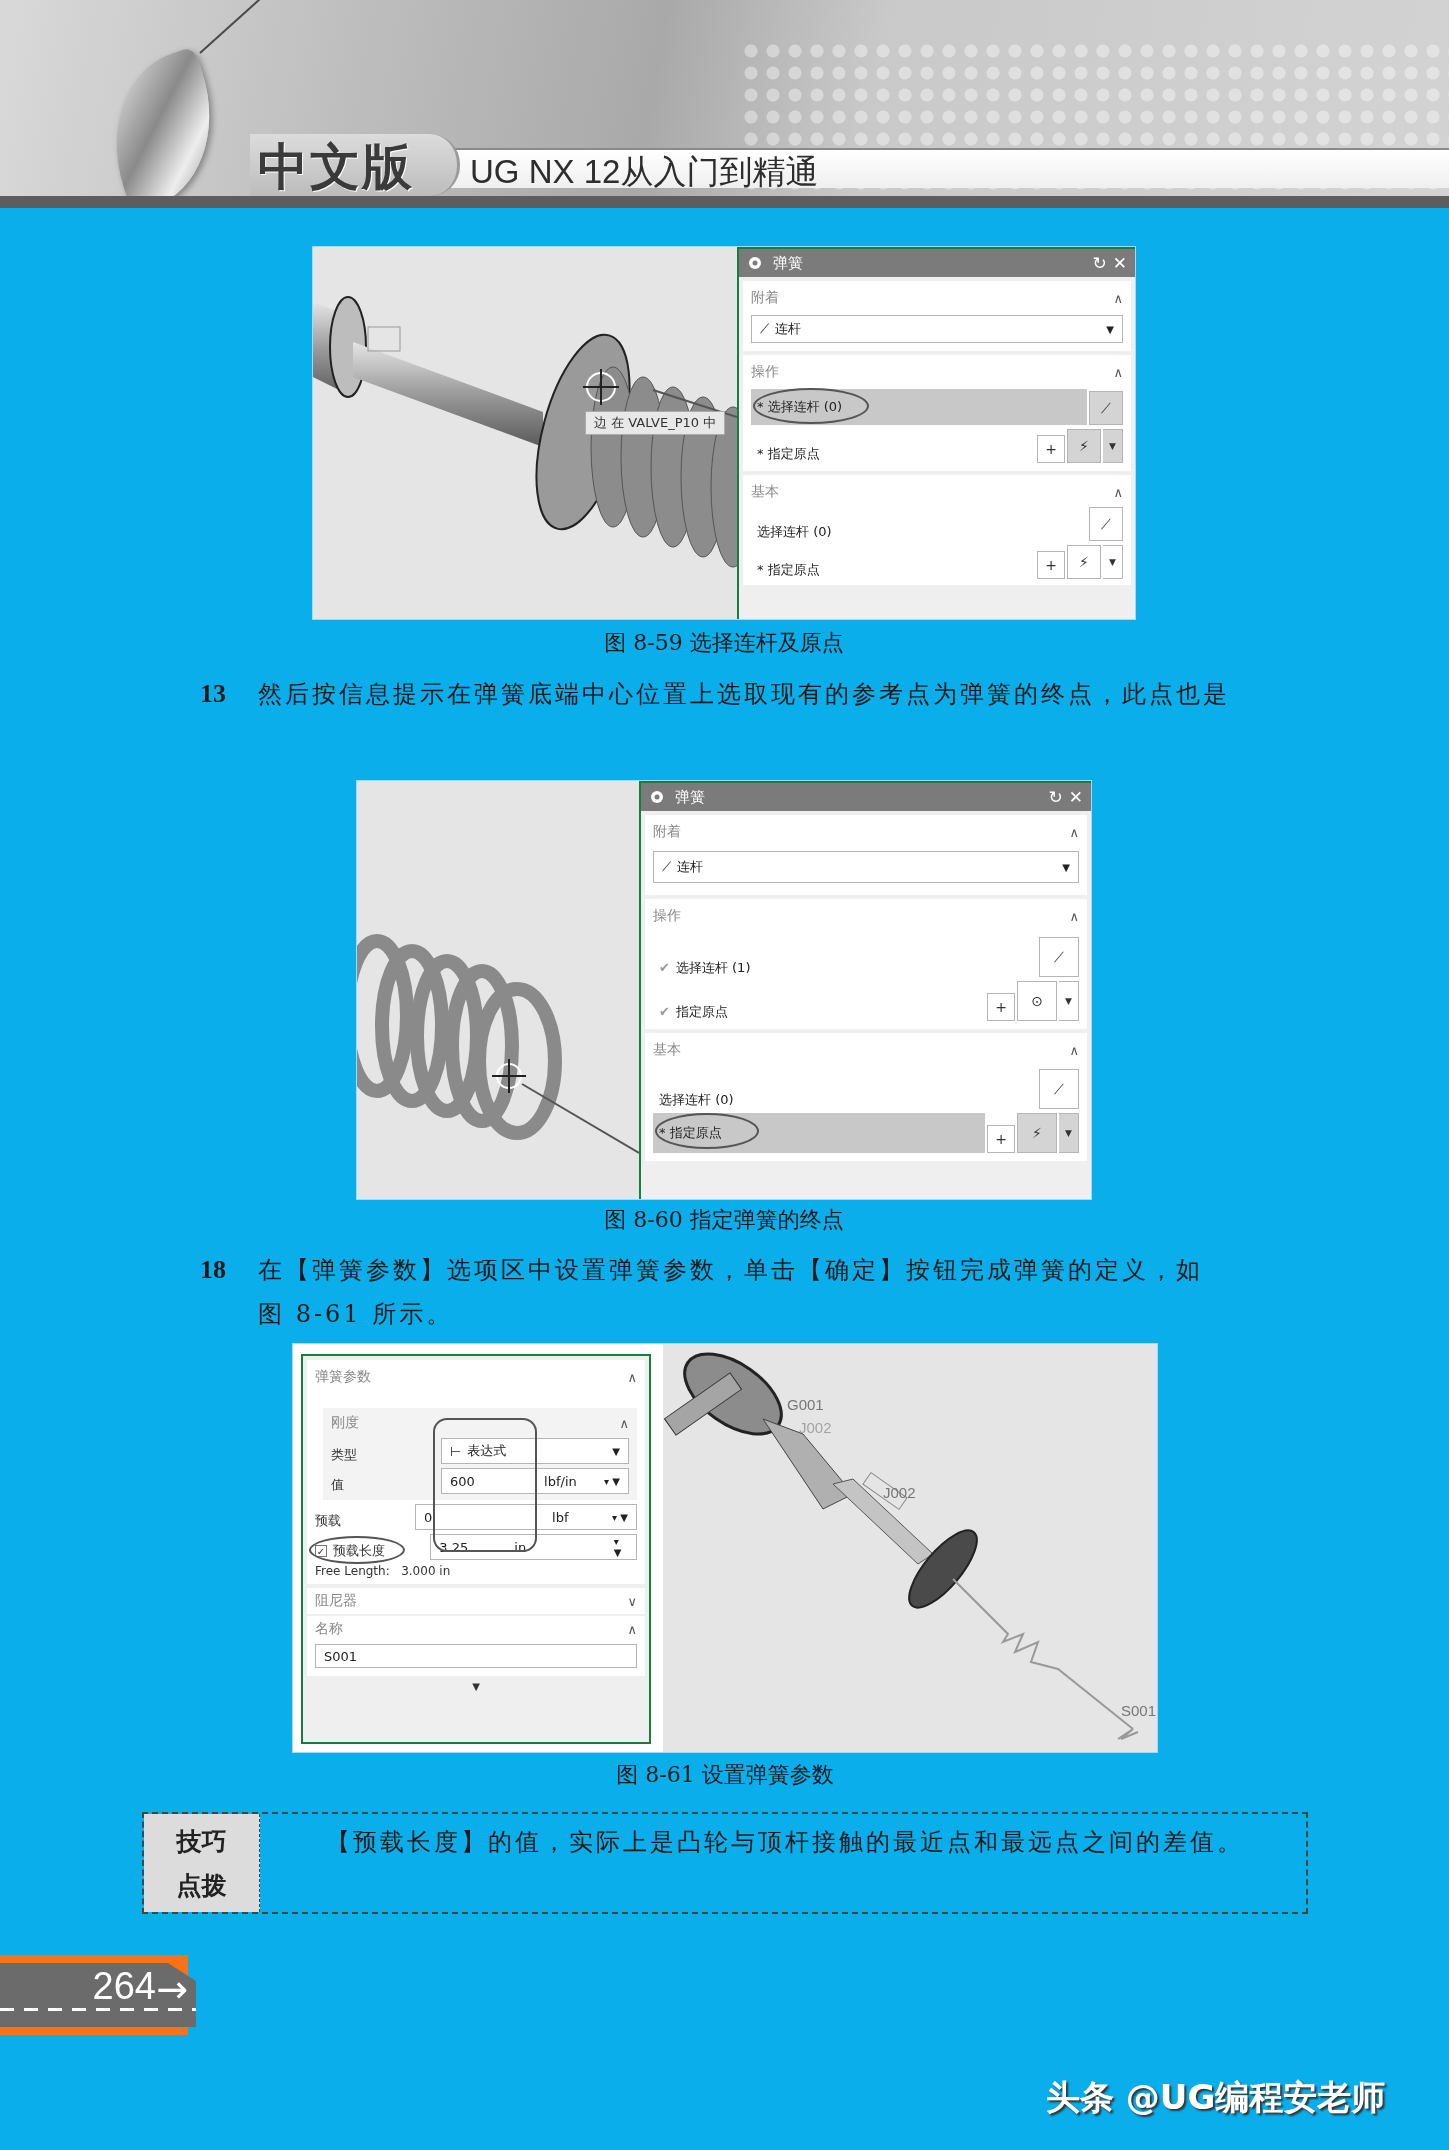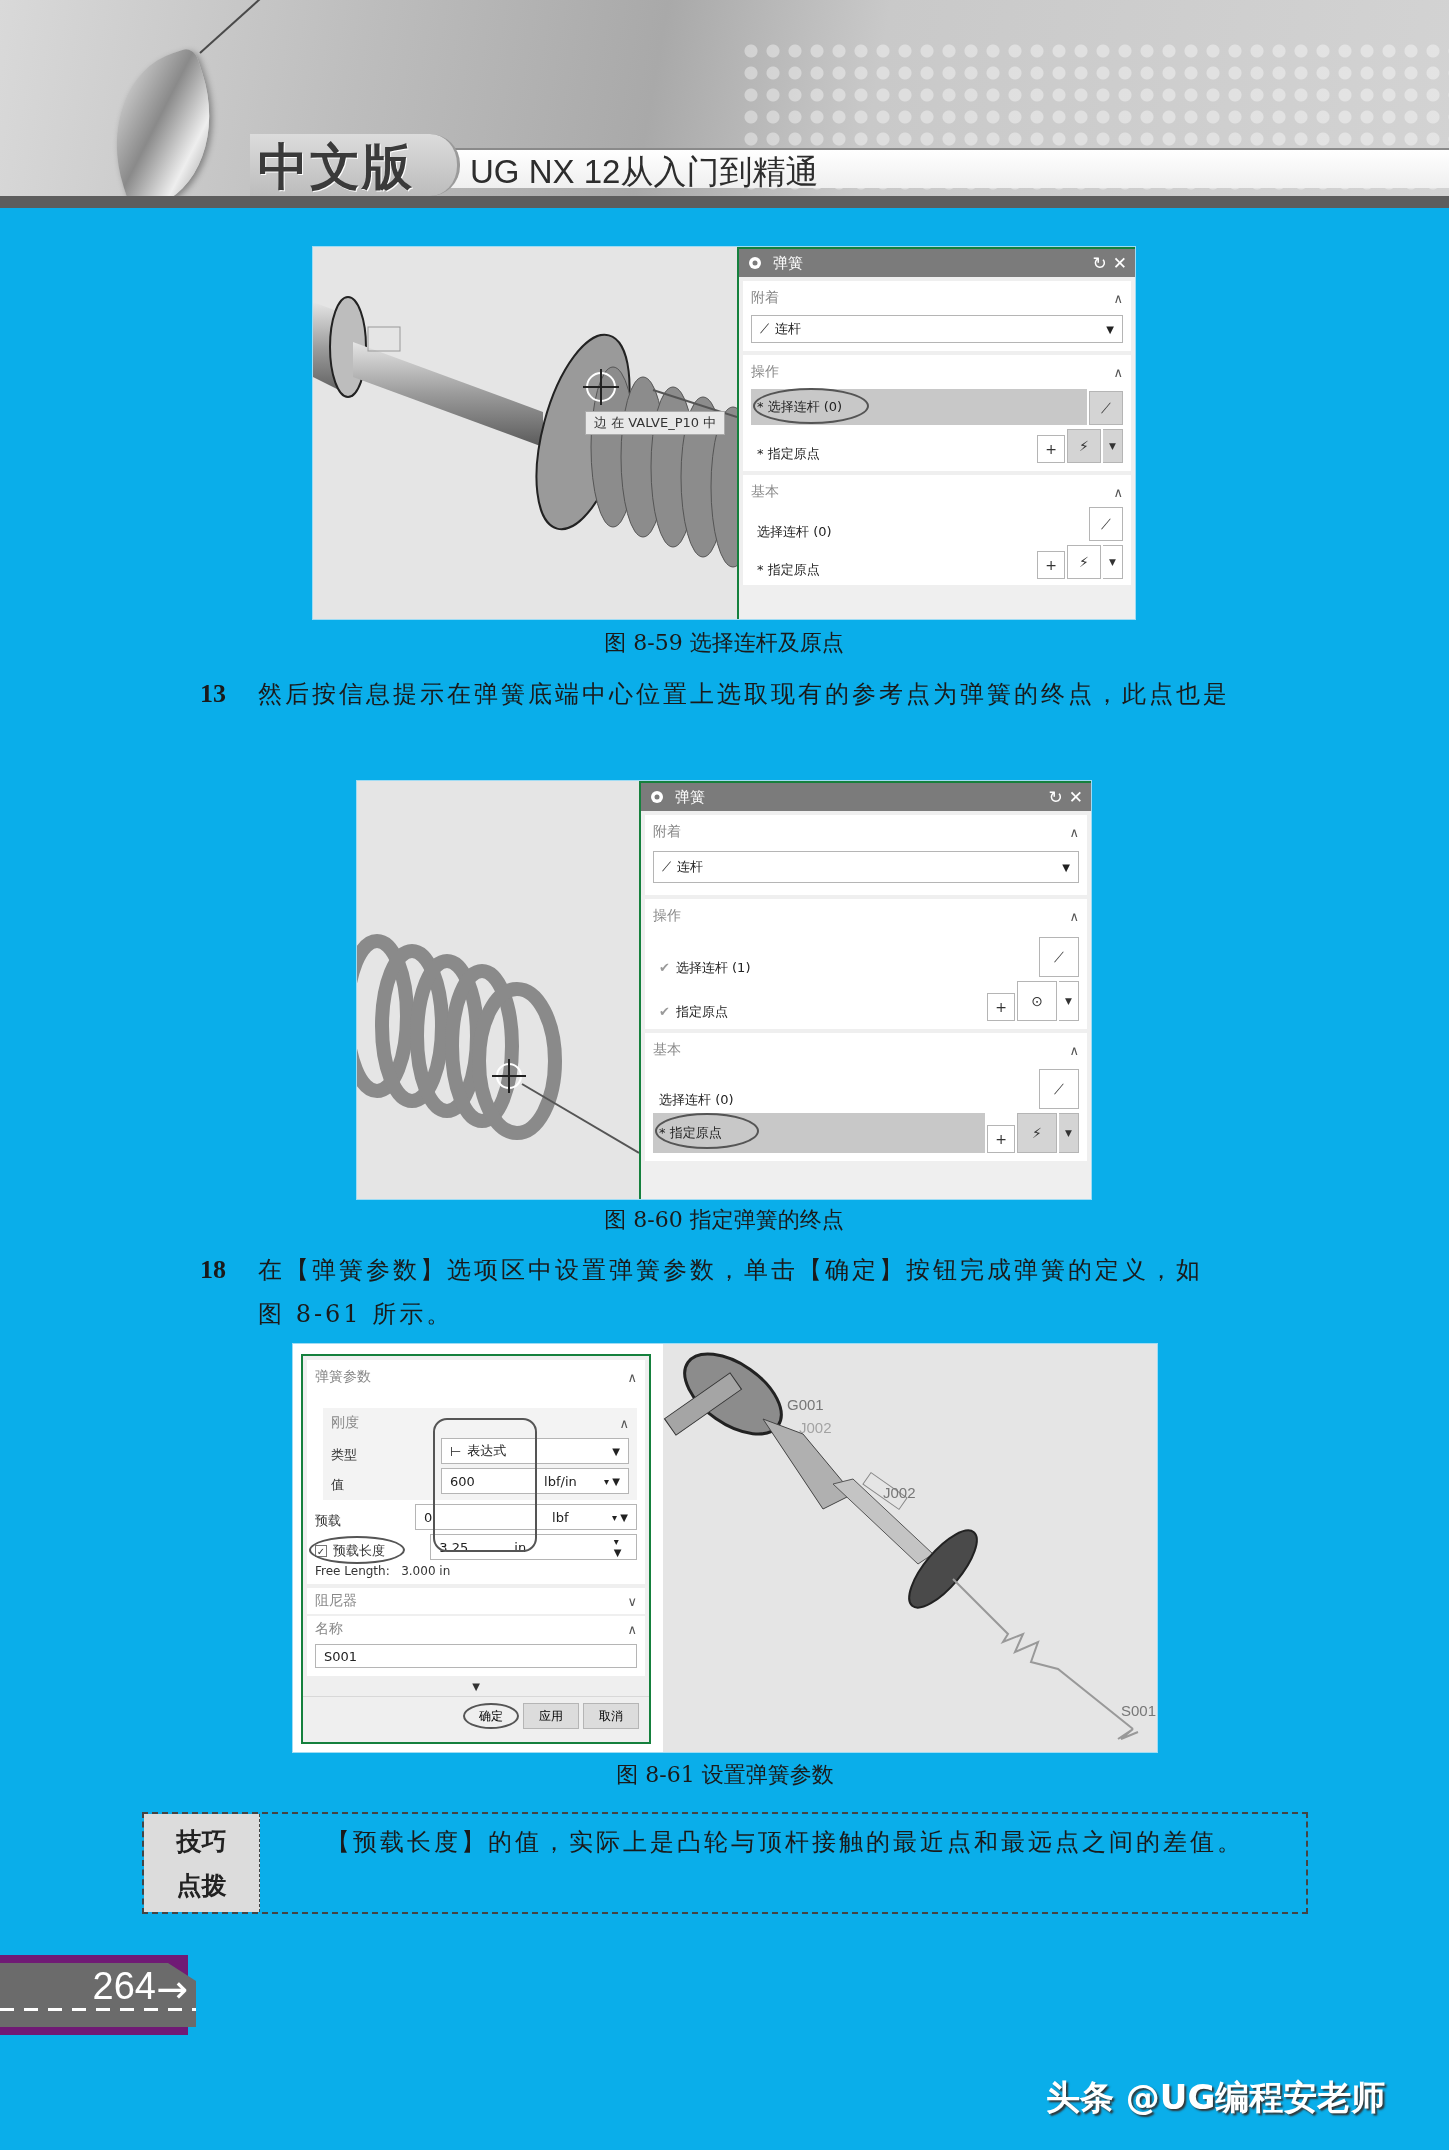"确定" div { html: <div> <button>确定</button> <button>应用</button> <button>取消</button> </div> -> none }
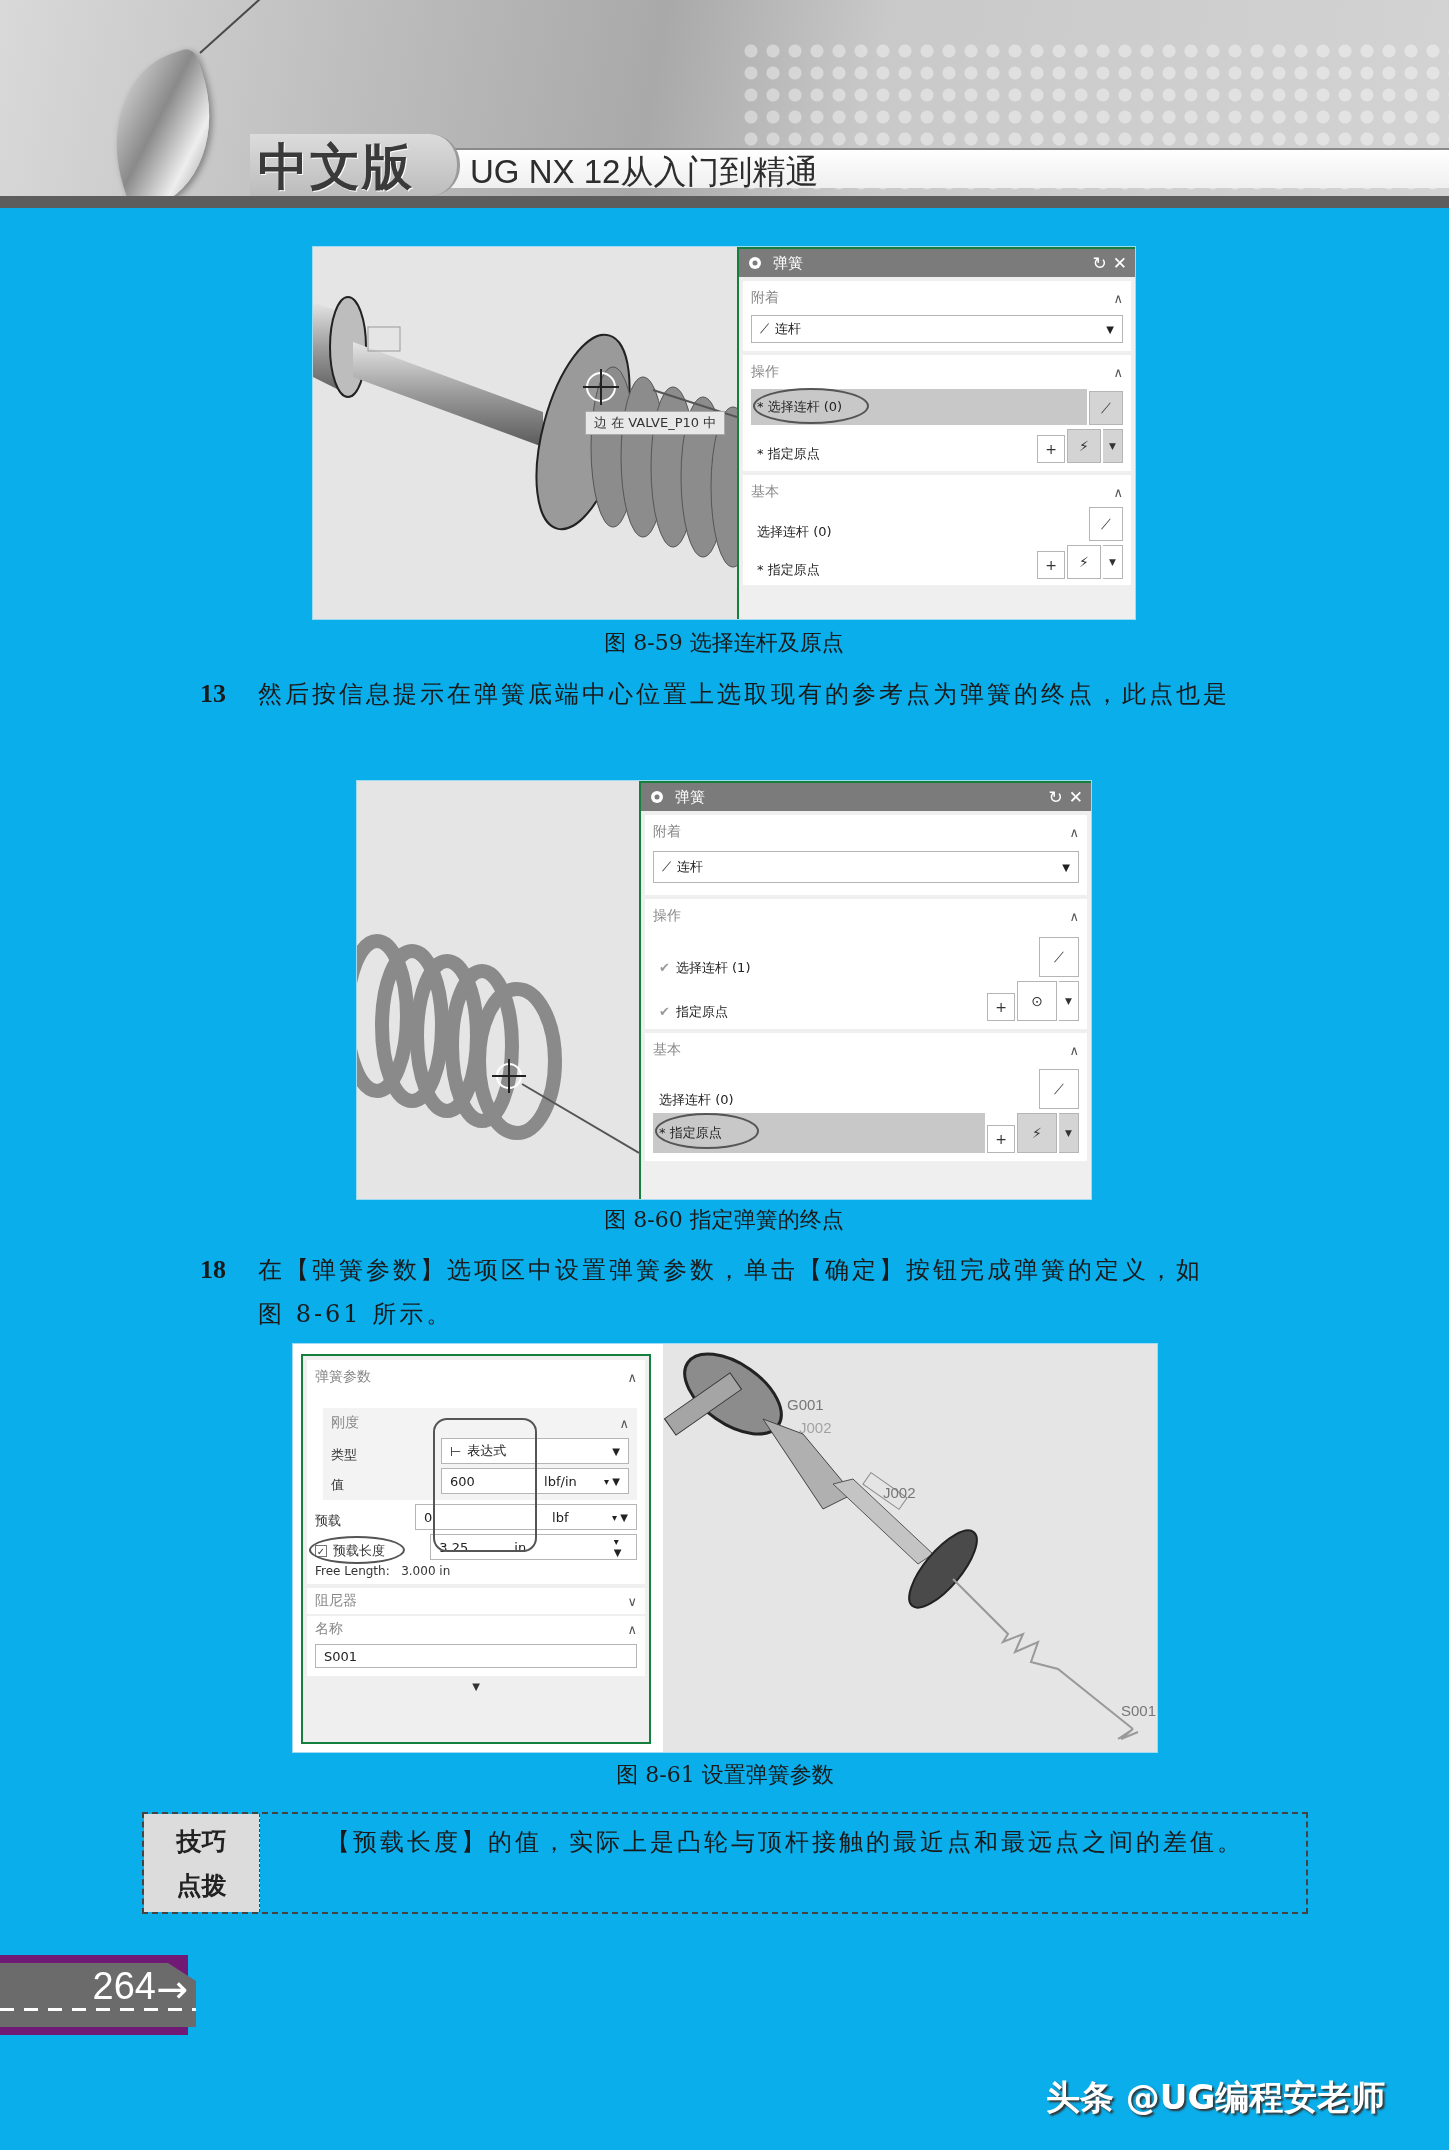"264" .pgno { background: #701a75 -> #f97316 }
